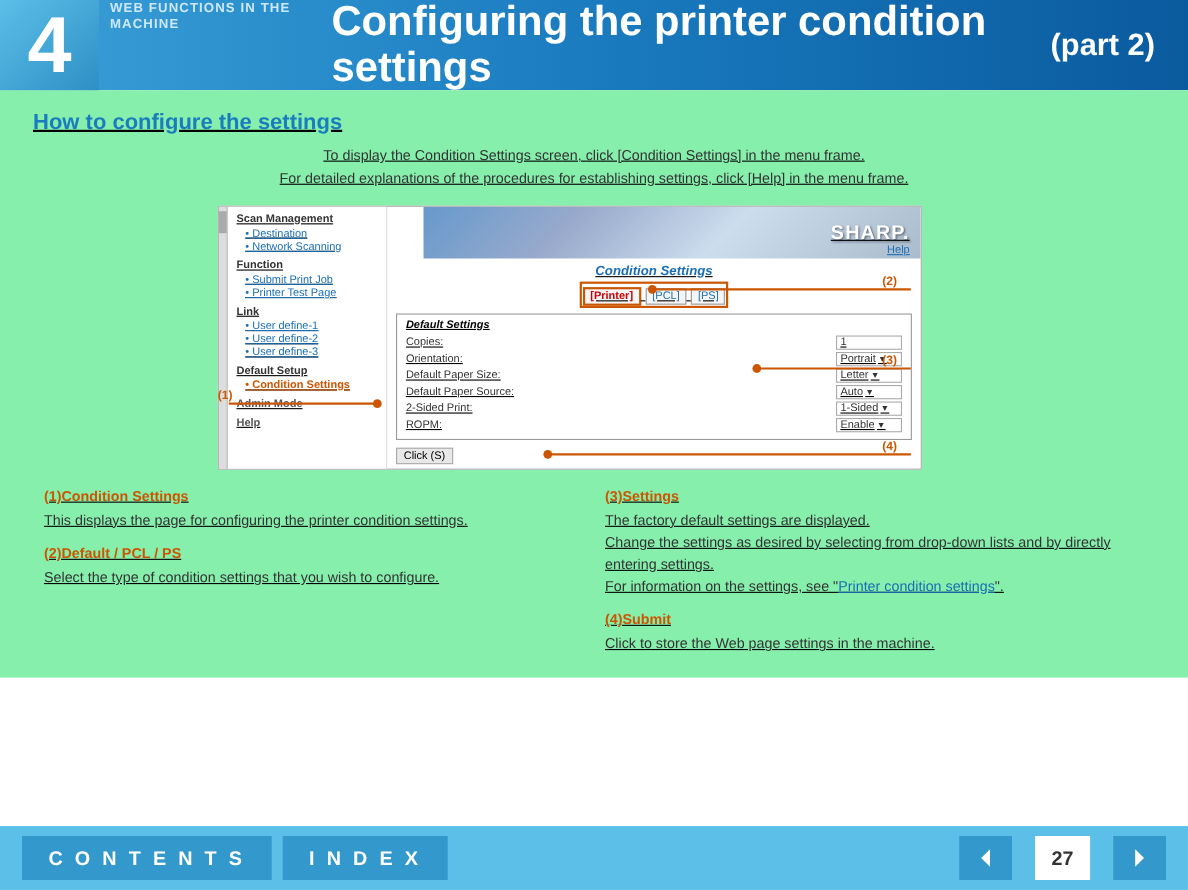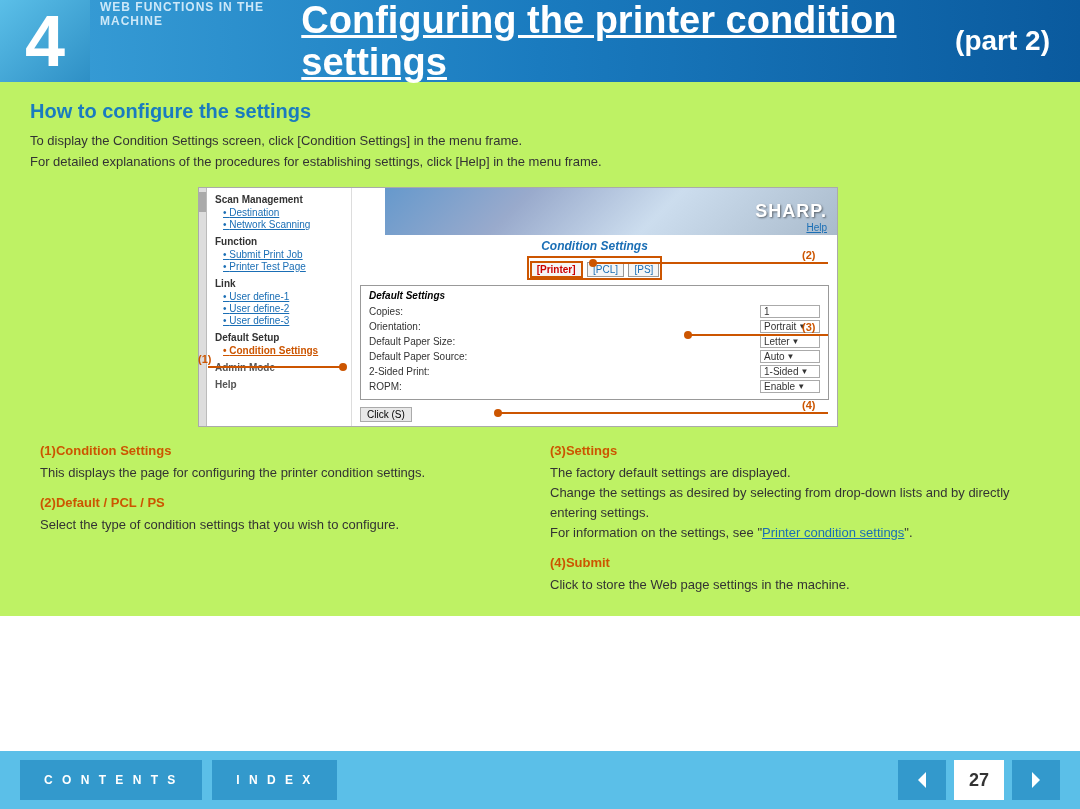"Configuring the printer condition" .header-title { text-decoration: underline -> none }
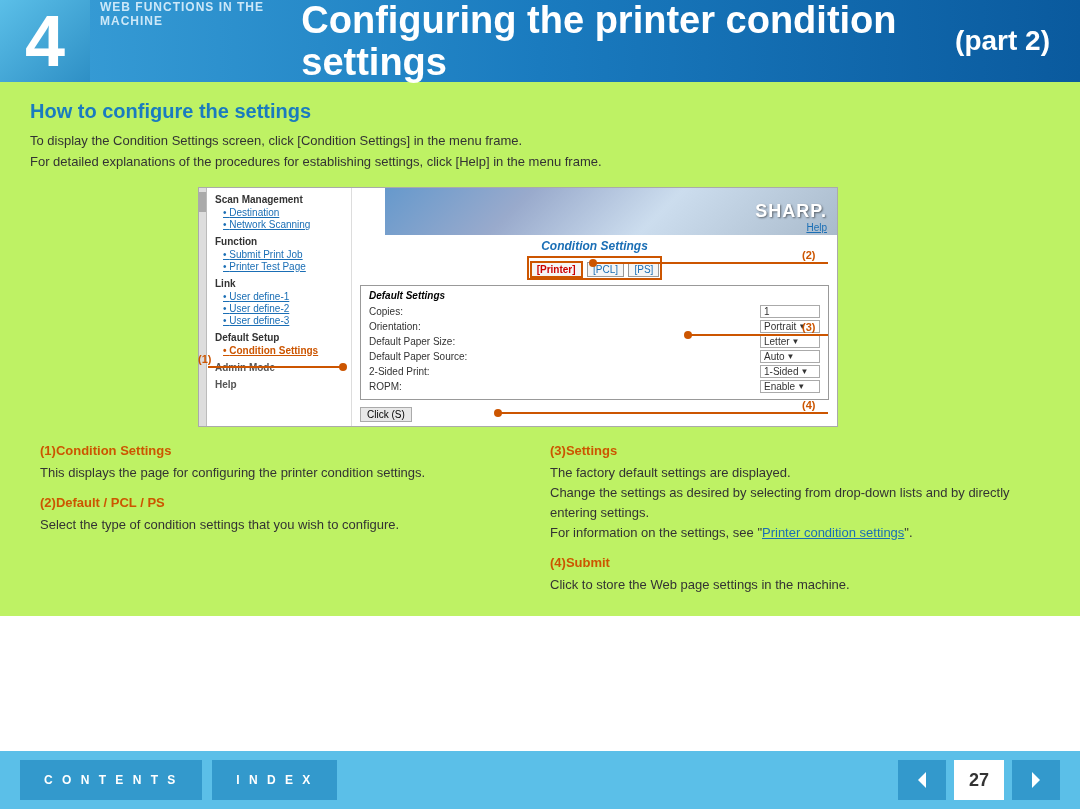"How to configure the settings" .main-content { background: #bef264 -> #86efac; text-decoration: none -> underline }
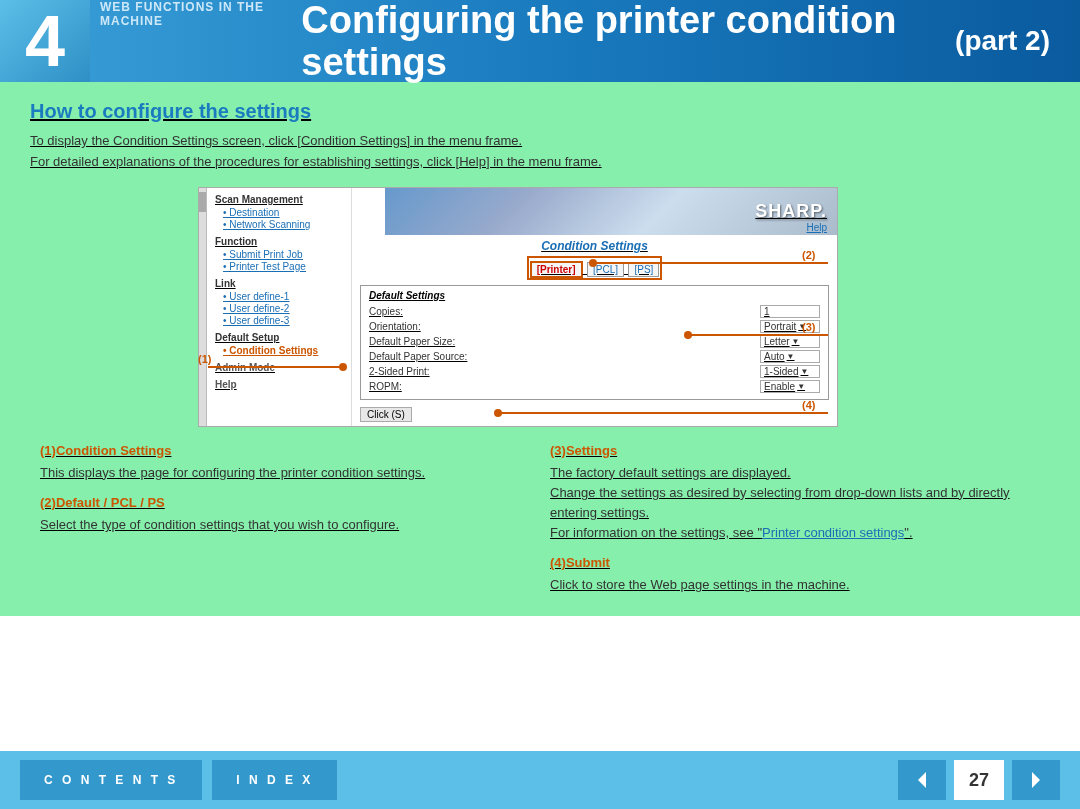"To display the Condition Settings" .intro-text { text-align: none -> center }
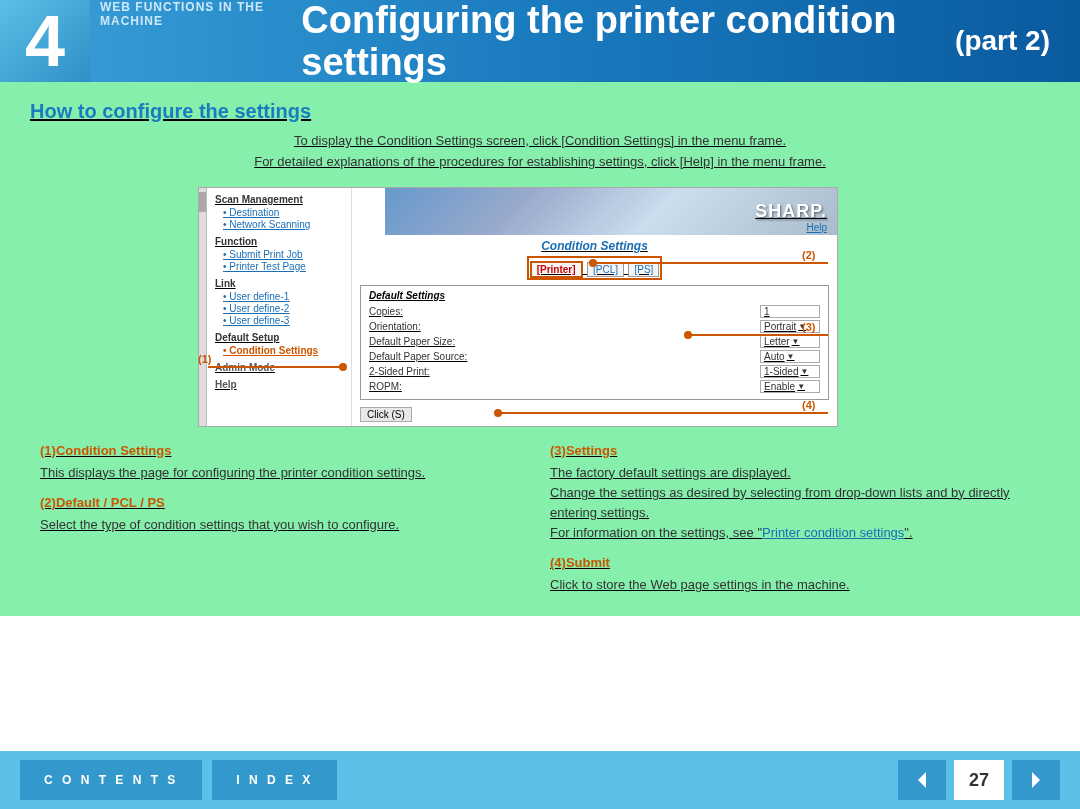"C O N T E" .footer-btn { font-size: 12px -> 18px }
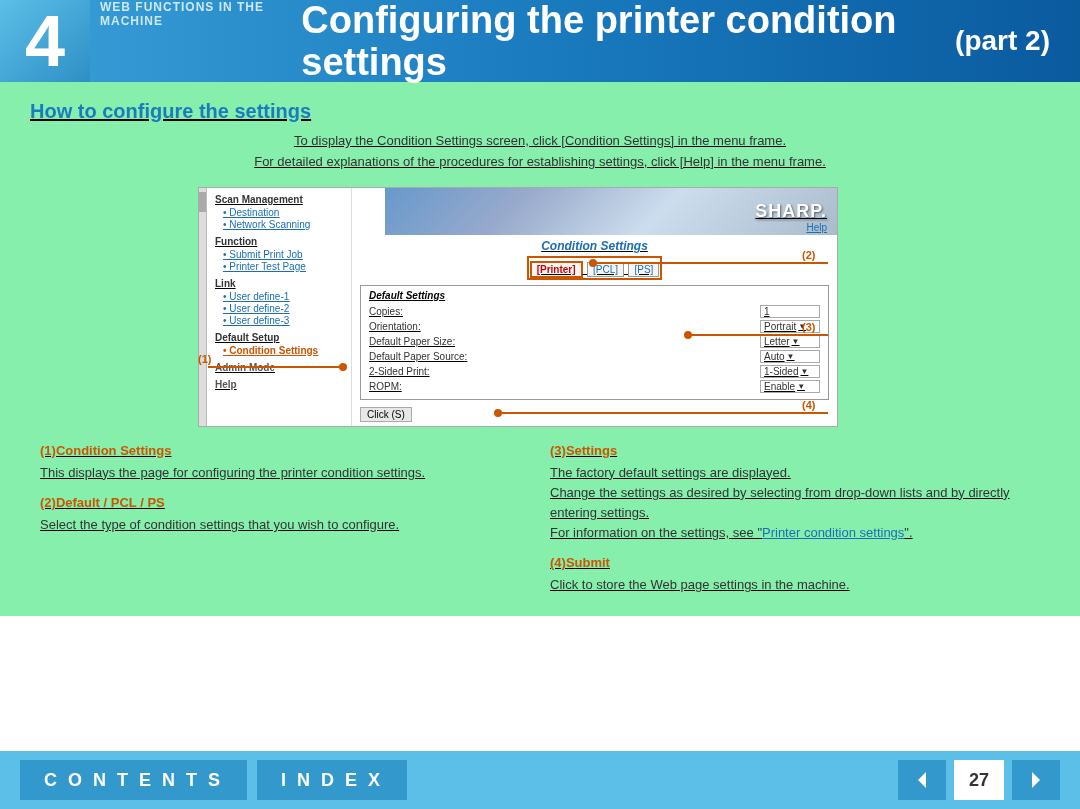"27" .footer-nav { gap: 8px -> 21px }
